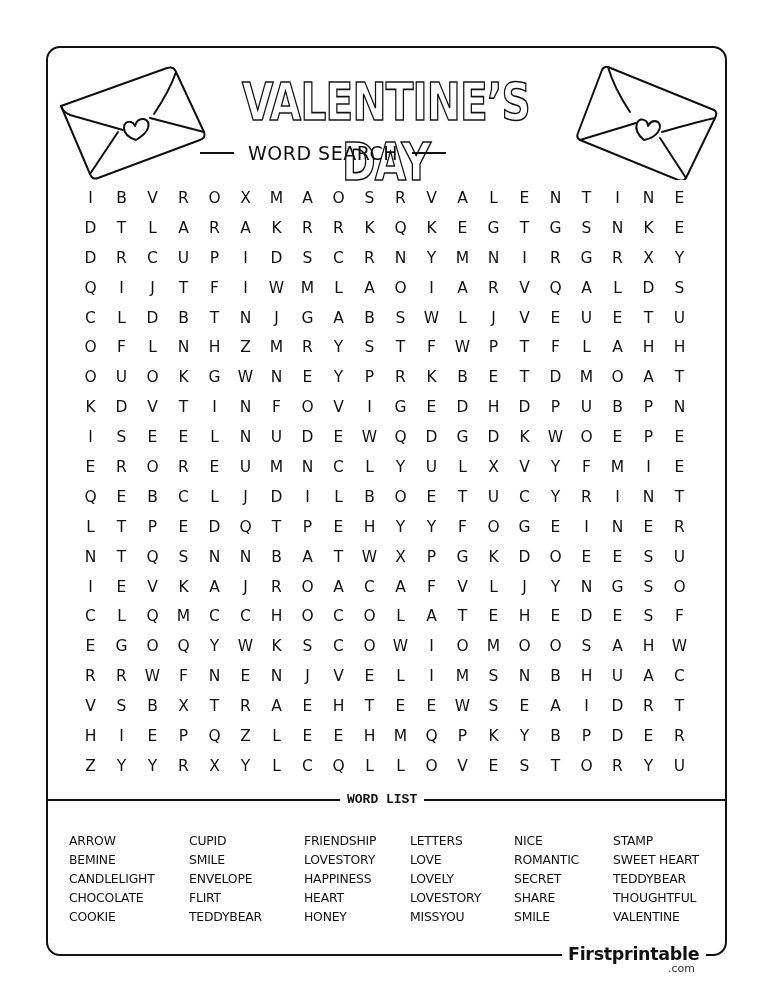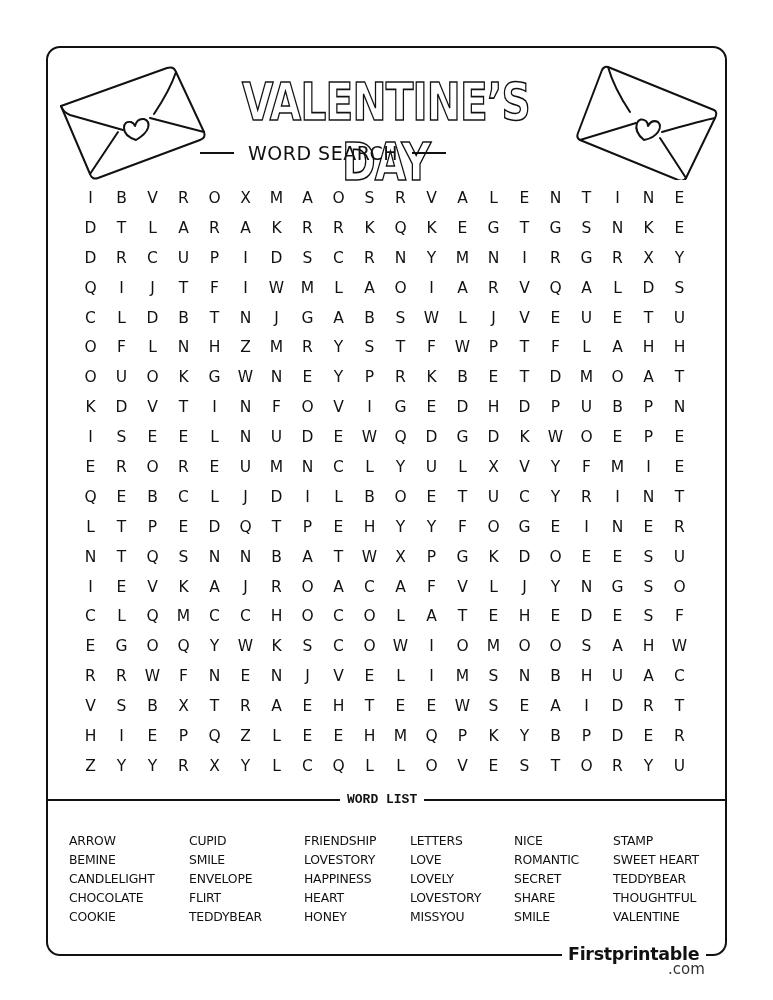".com" .logo-suffix { font-size: 15px -> 11px }
